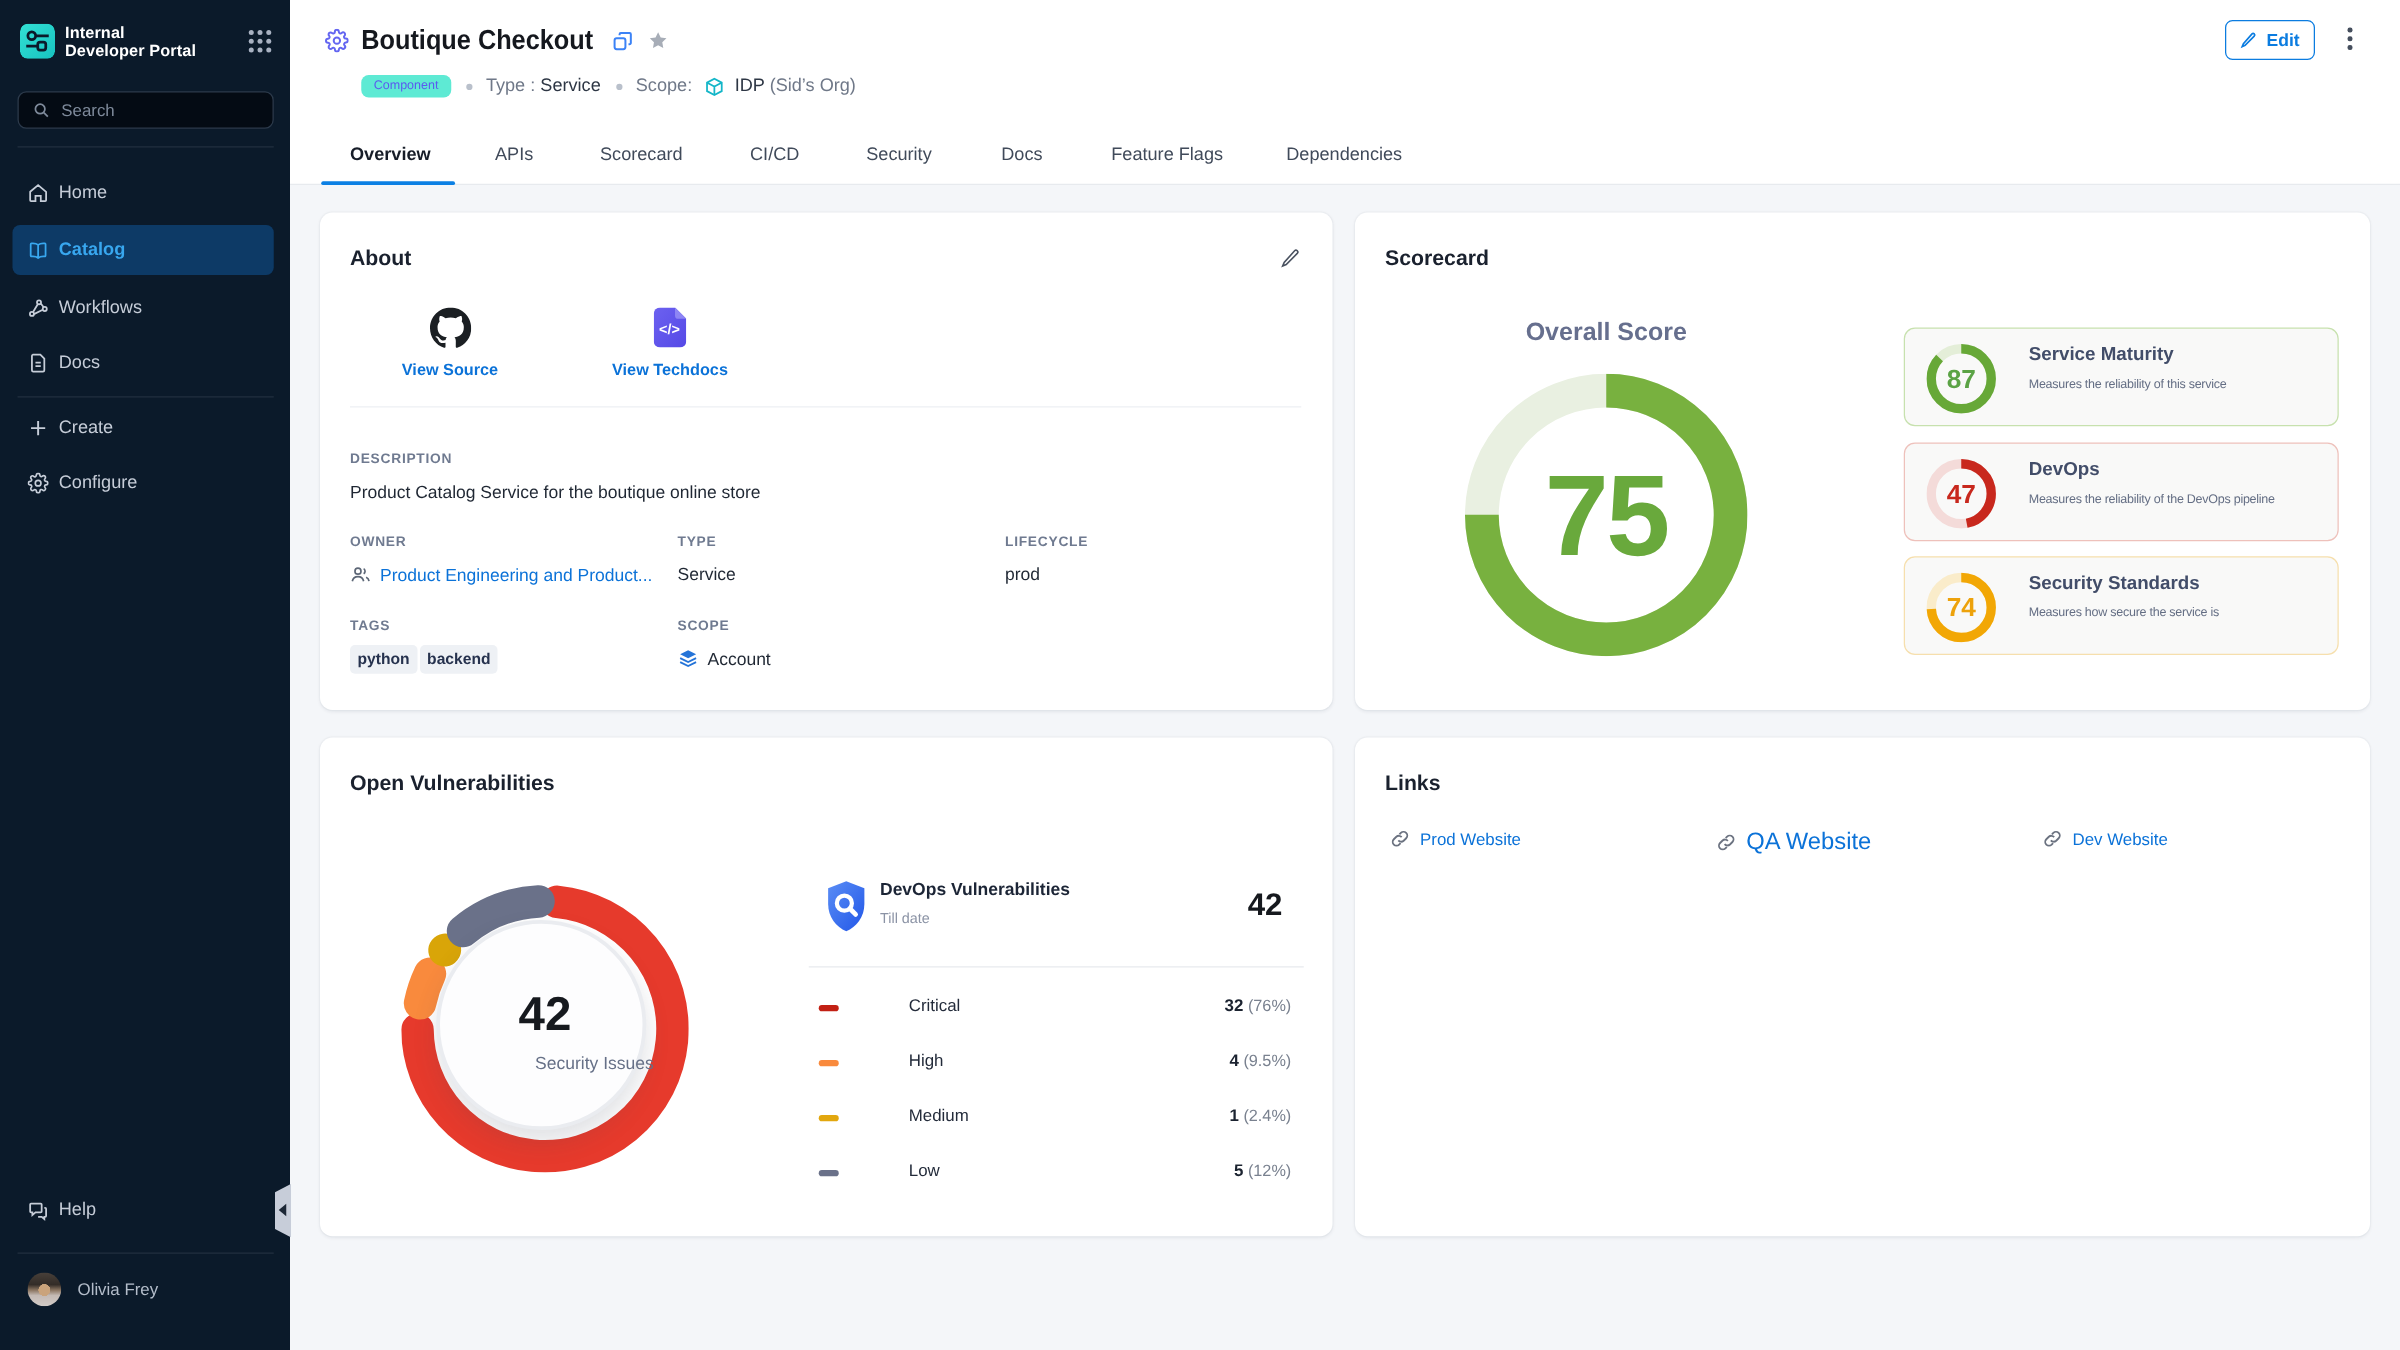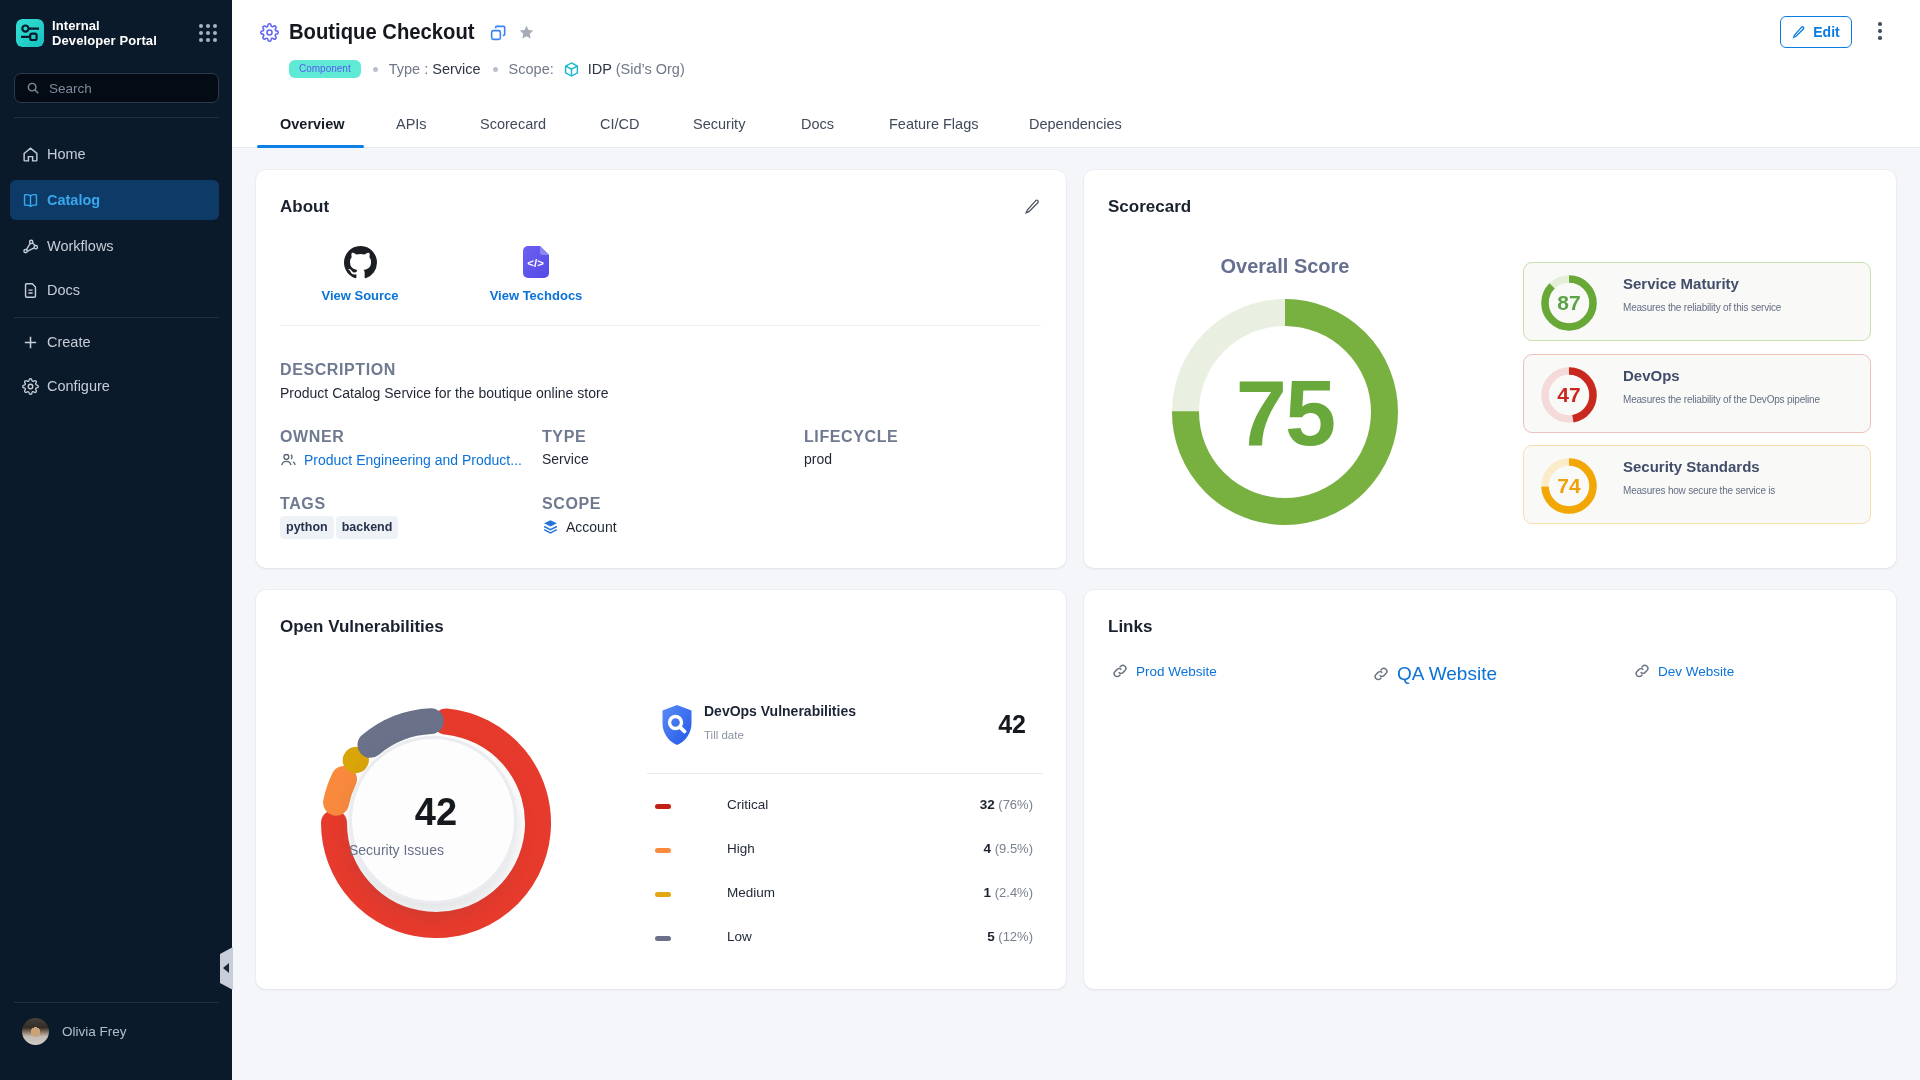"DESCRIPTION" .lbl { font-size: 16px -> 11px }
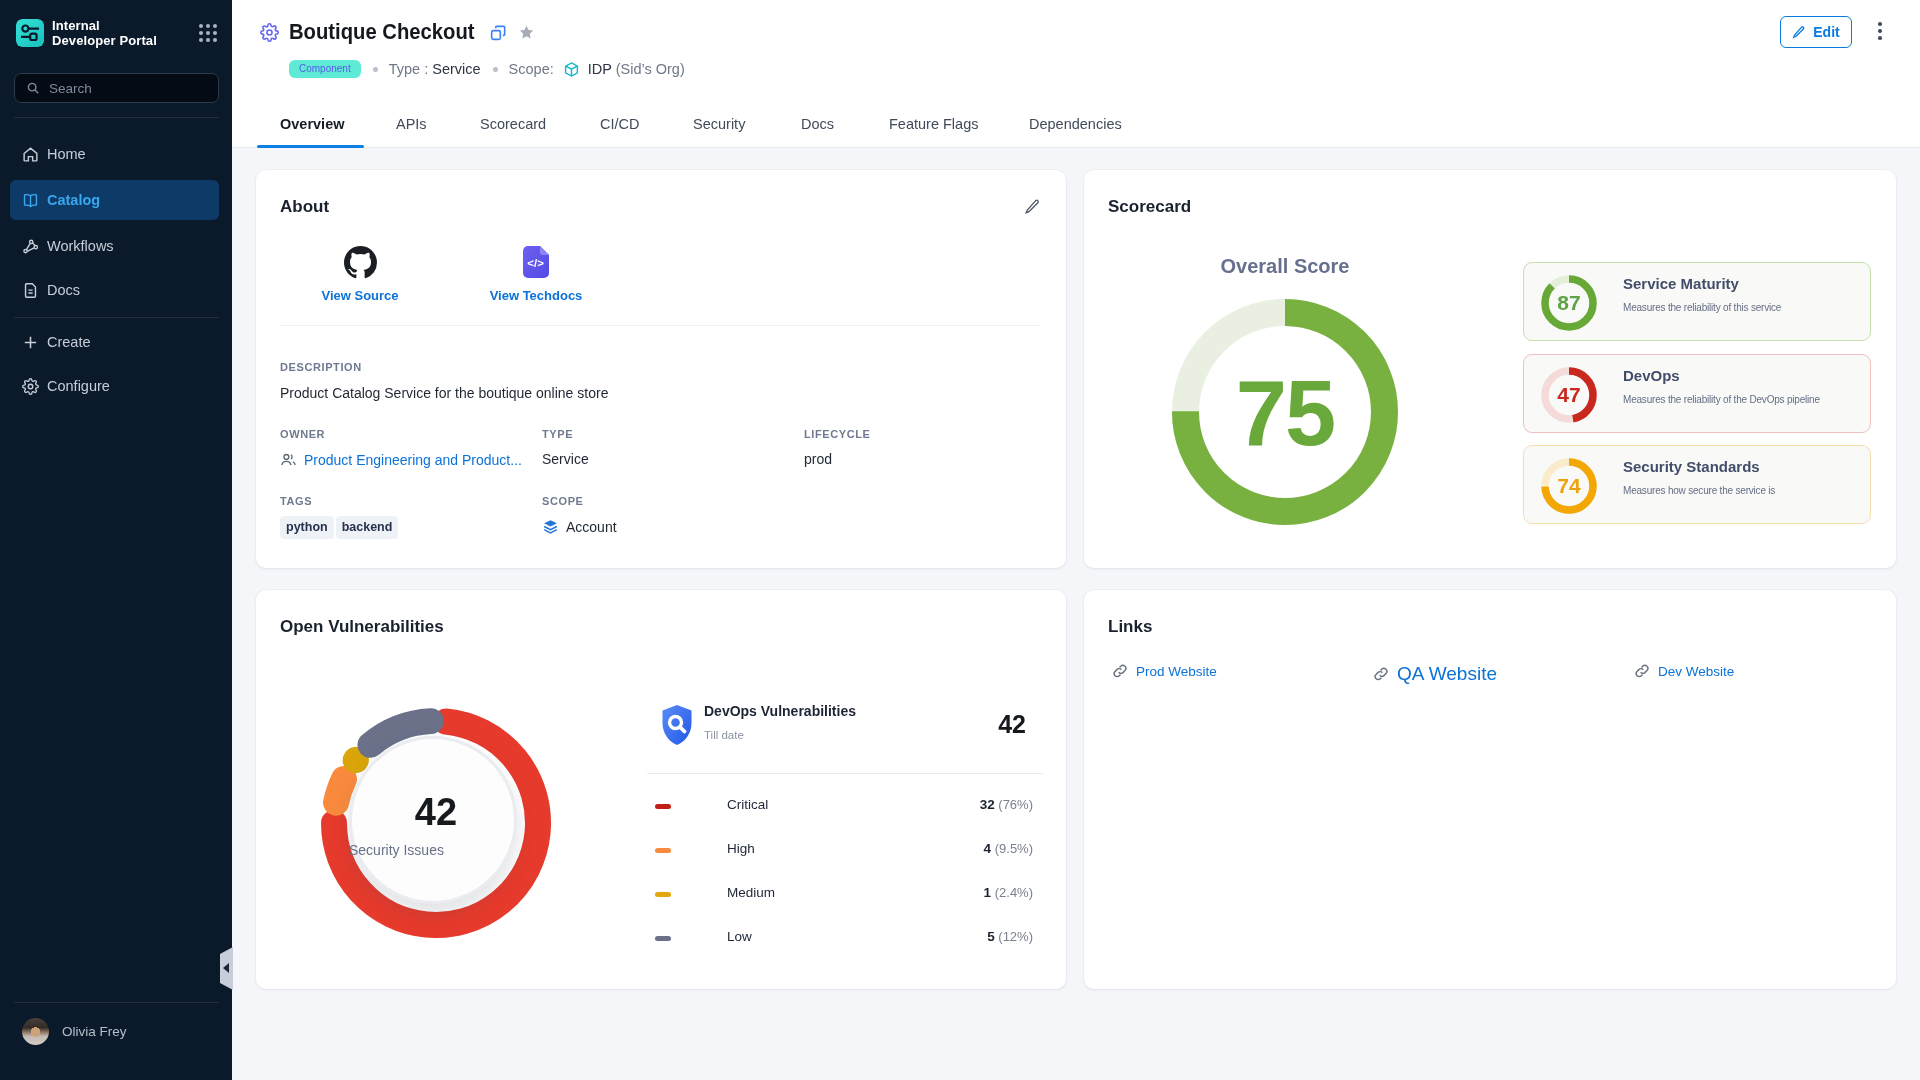"Security Issues" div { text-align: left -> right }
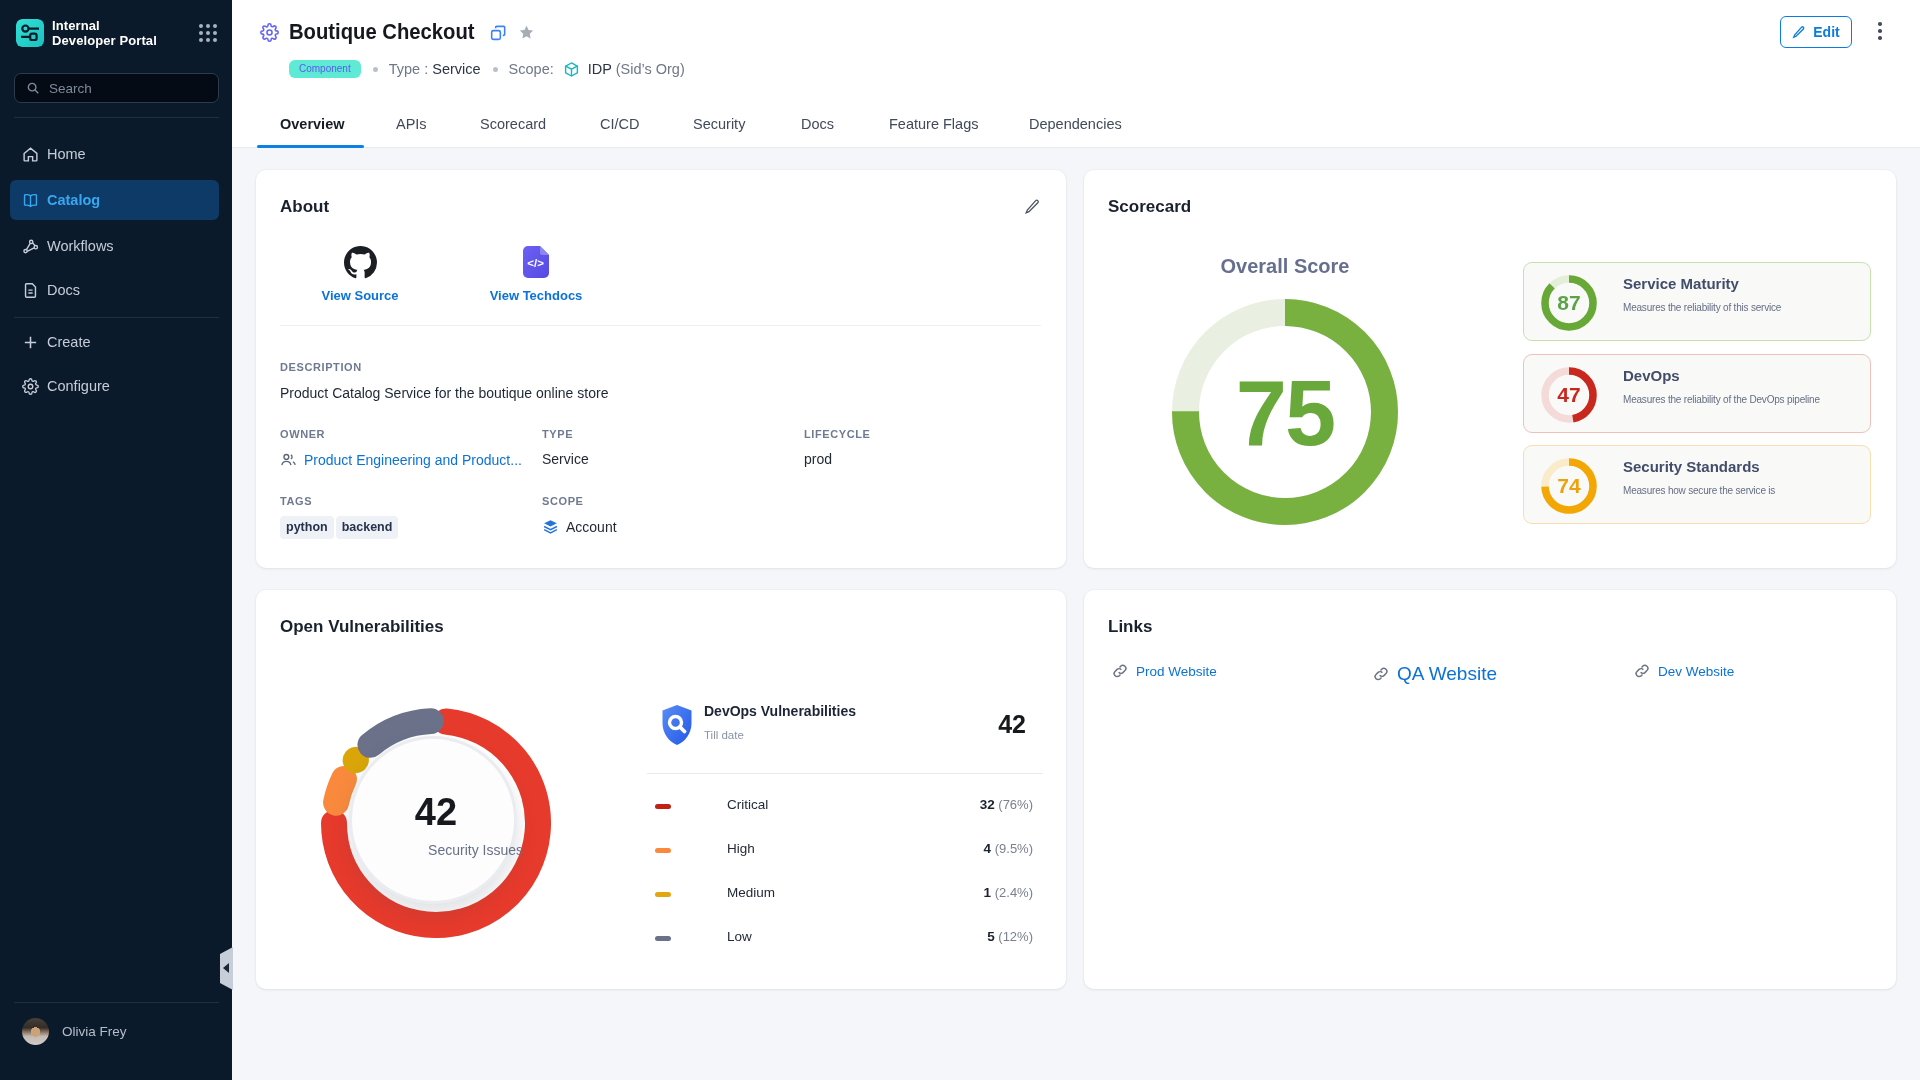"Help" div.navItem { html: none -> <div> <svg> <path></path> <path></path> </svg> Help </div> }
